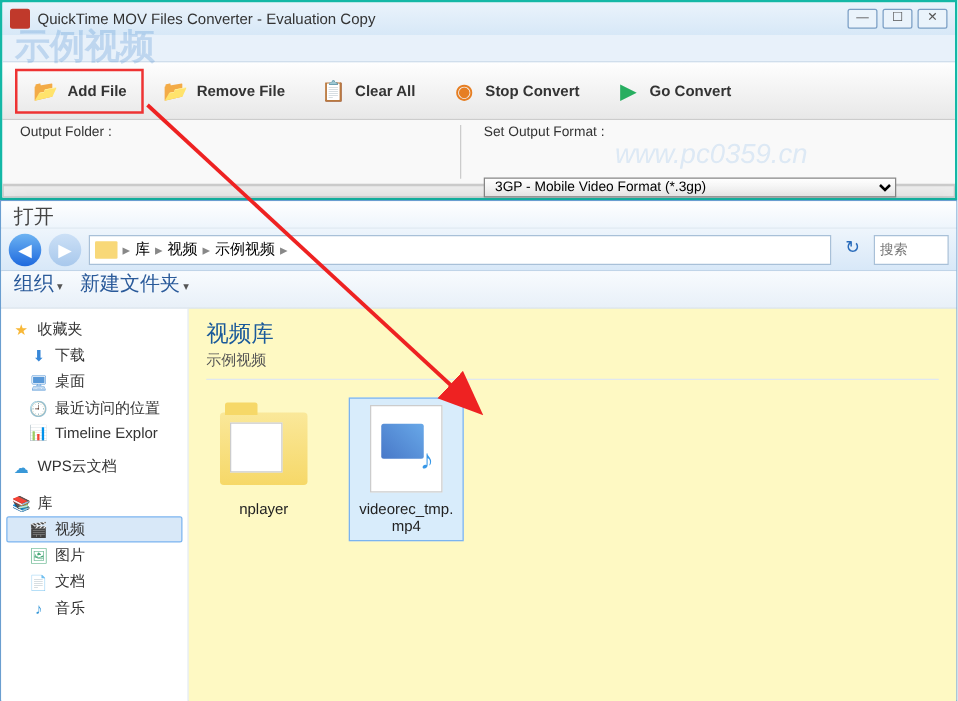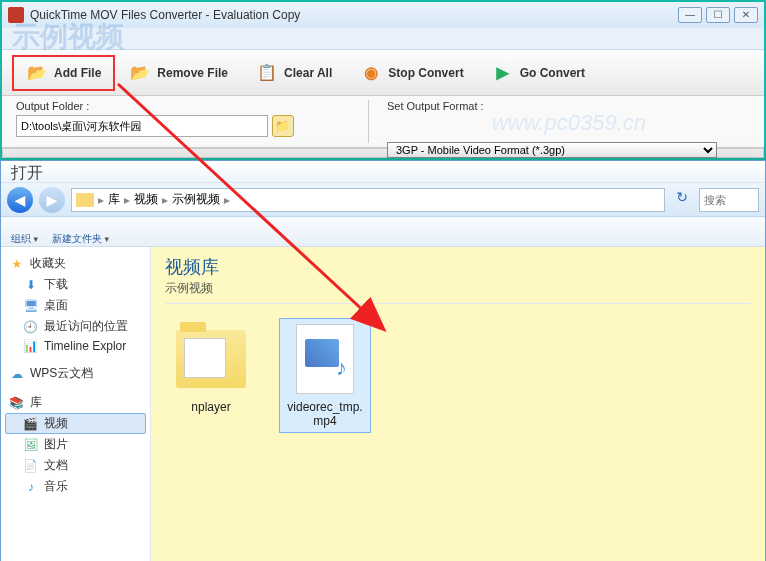"D:\tools\桌面\河东软件园" div.opt-row { html: <div> <input> <button>📁</button> </div> -> none }
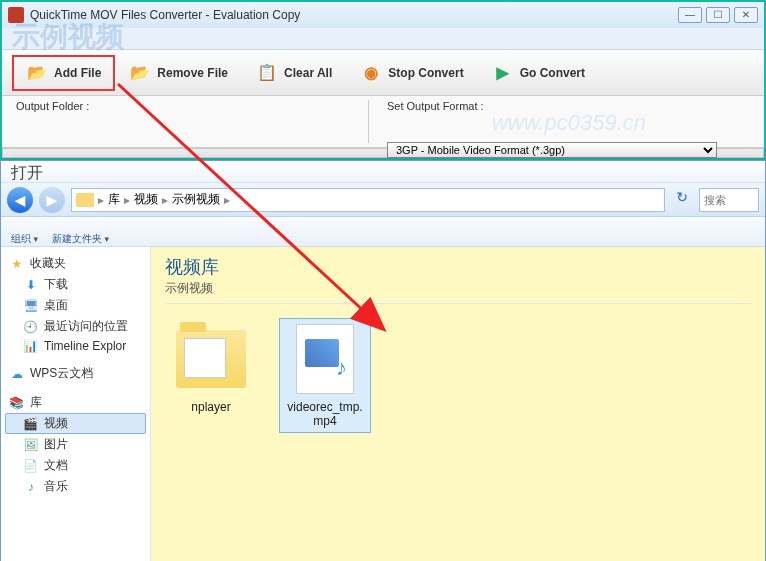"组织" .fd-toolbar { align-items: flex-end -> flex-start; font-size: 10px -> 16px }
